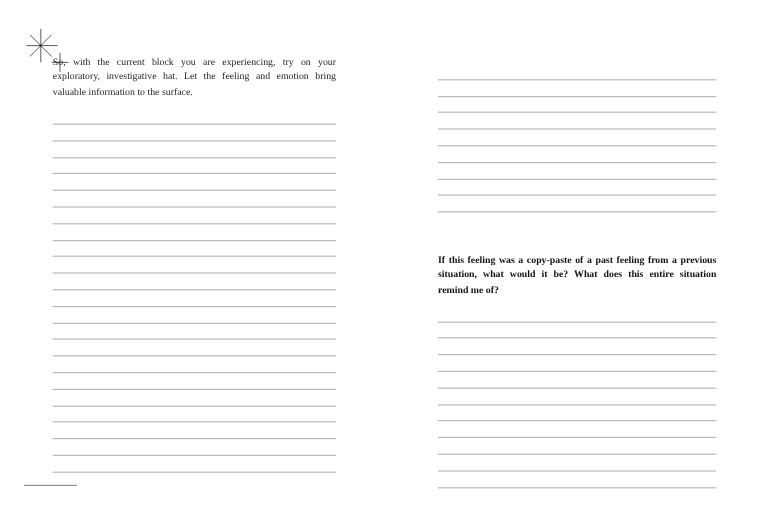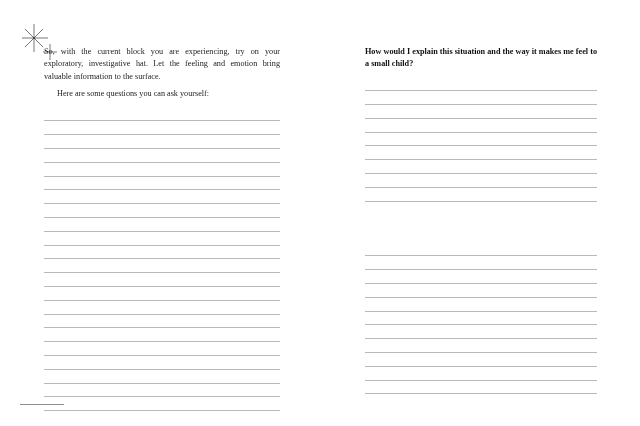"How would I explain this" p.prompt { html: <p>How would I explain this situation and the way it makes me feel to a small child?</p> -> none }
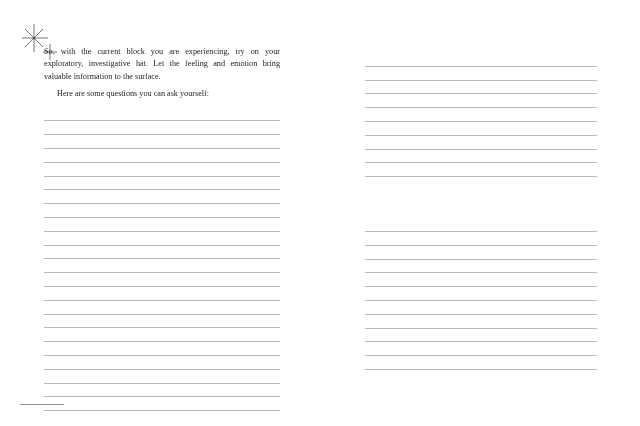"Here are some questions you" p.body-text { html: <p>Here are some questions you can ask yourself:</p> -> none }
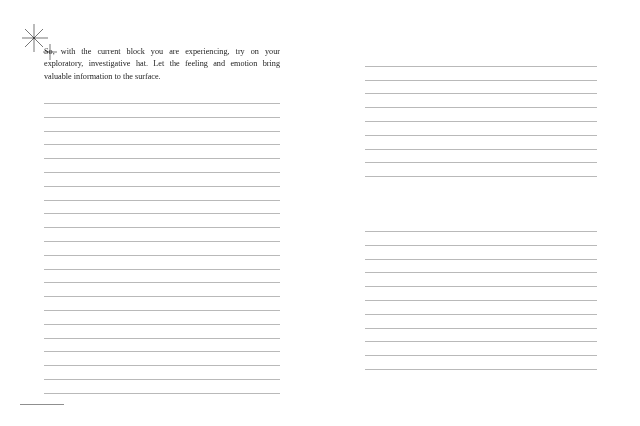"If this feeling was a" p.prompt { html: none -> <p>If this feeling was a copy-paste of a past feeling from a previous situation, what would it be? What does this entire situation remind me of?</p> }
